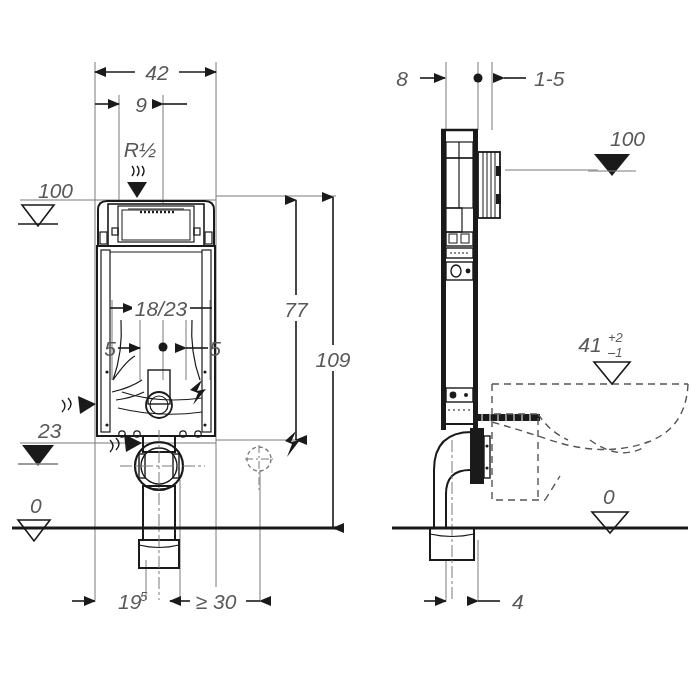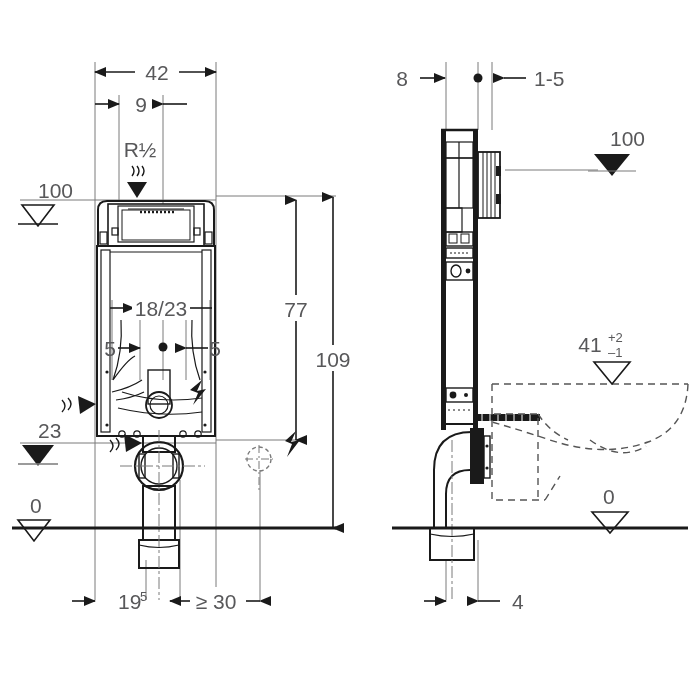"42" #stage { font-style: none -> italic }
